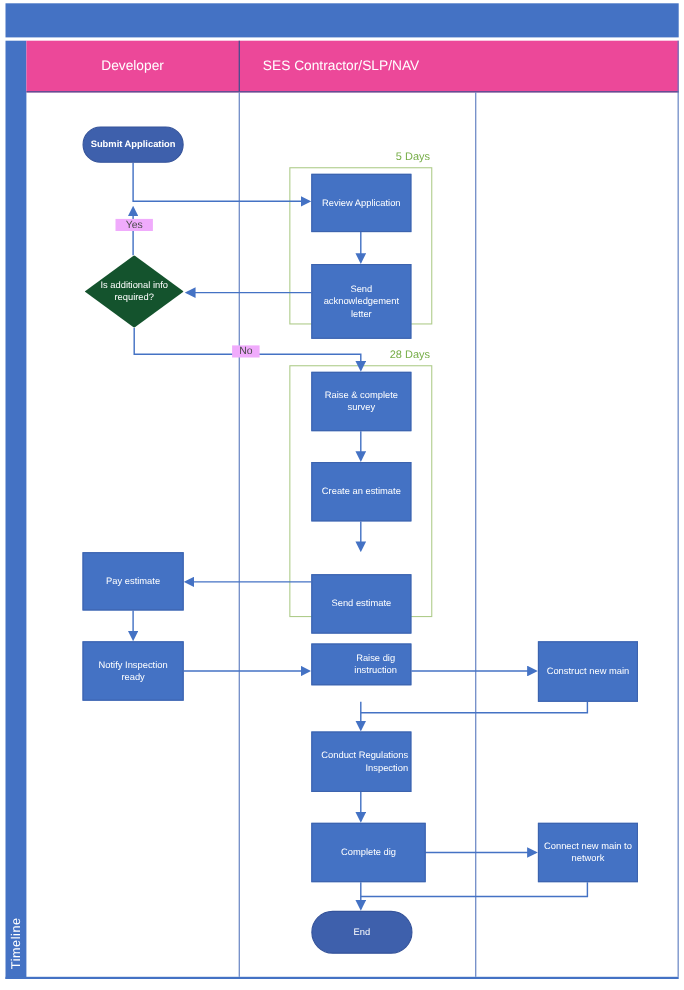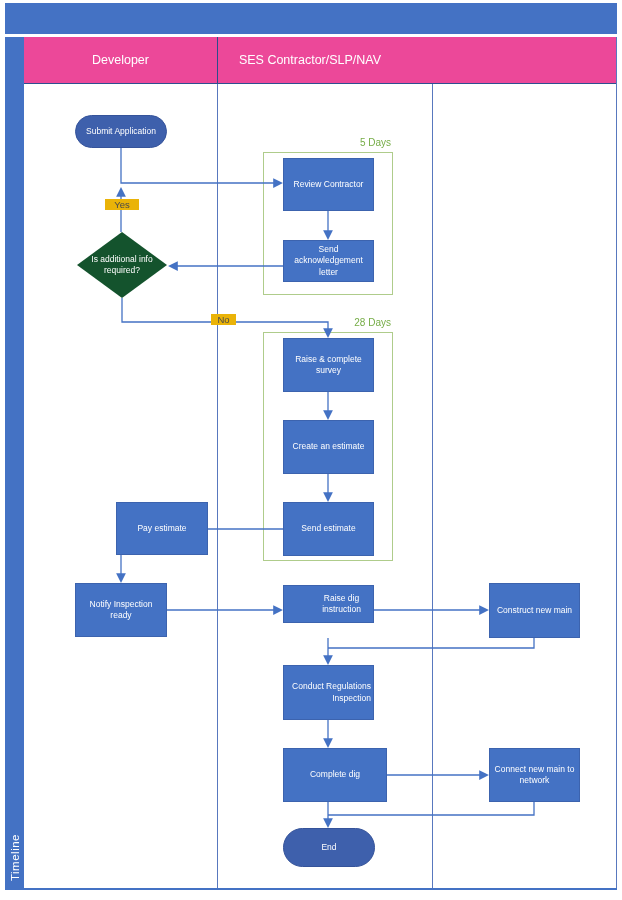"Submit Application" #n-submit { font-weight: none -> bold }
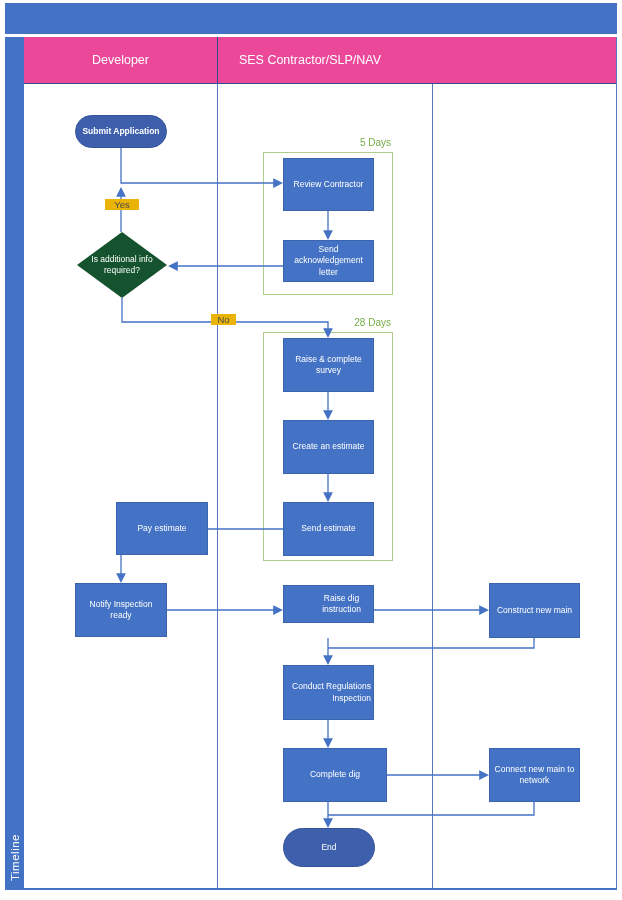"Review Contractor" div.node { text: Contractor -> Application }
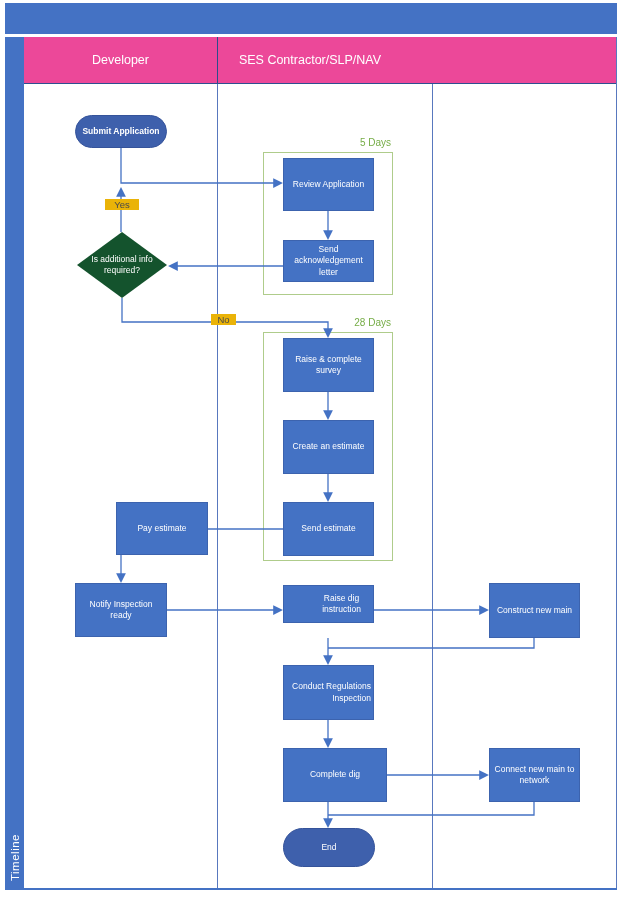"Yes" .edge-label { background: #eab308 -> #f0abfc }
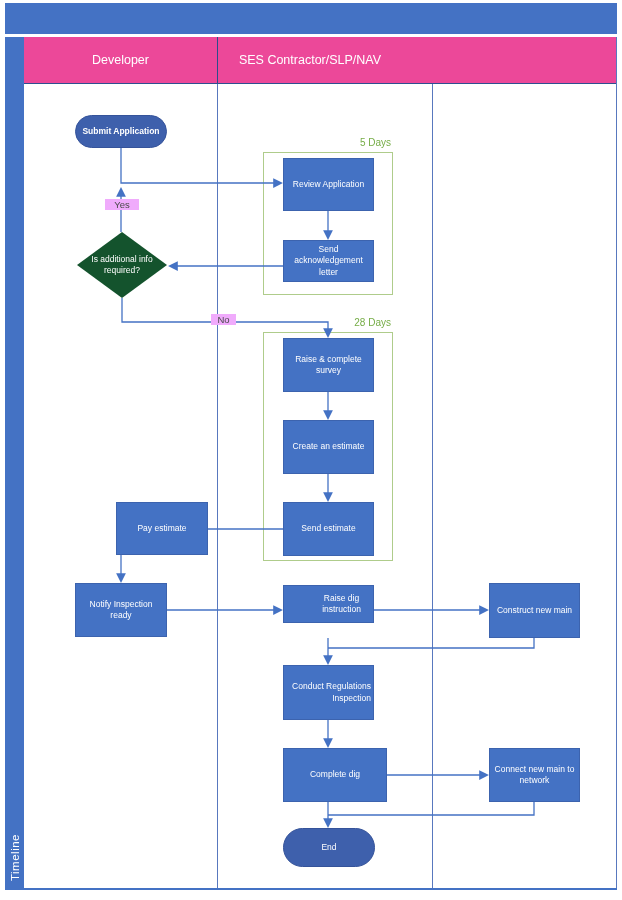"Send acknowledgement letter" #n-ack { height: 42px -> 68px }
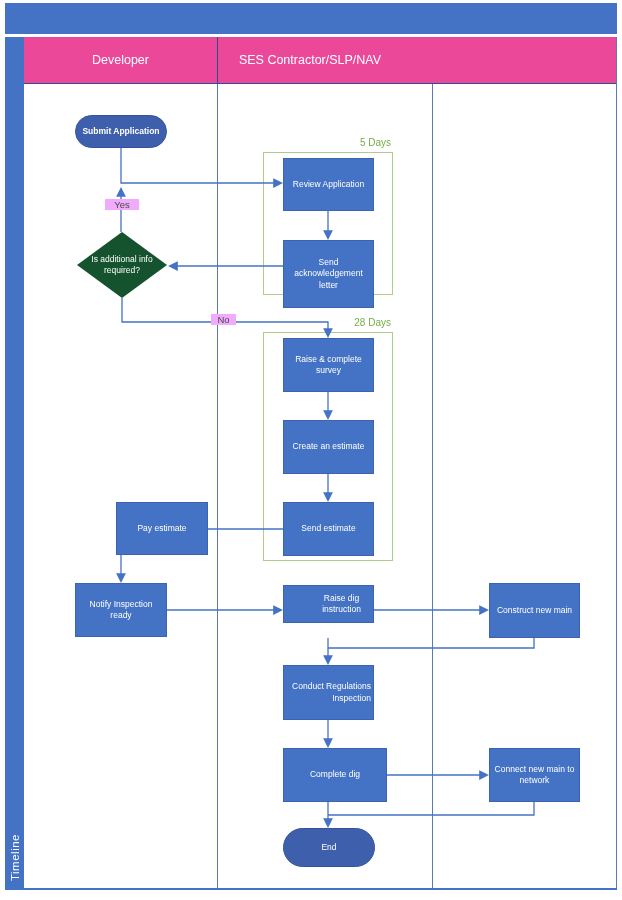"Pay estimate" #n-payest { margin-left: 41px -> none }
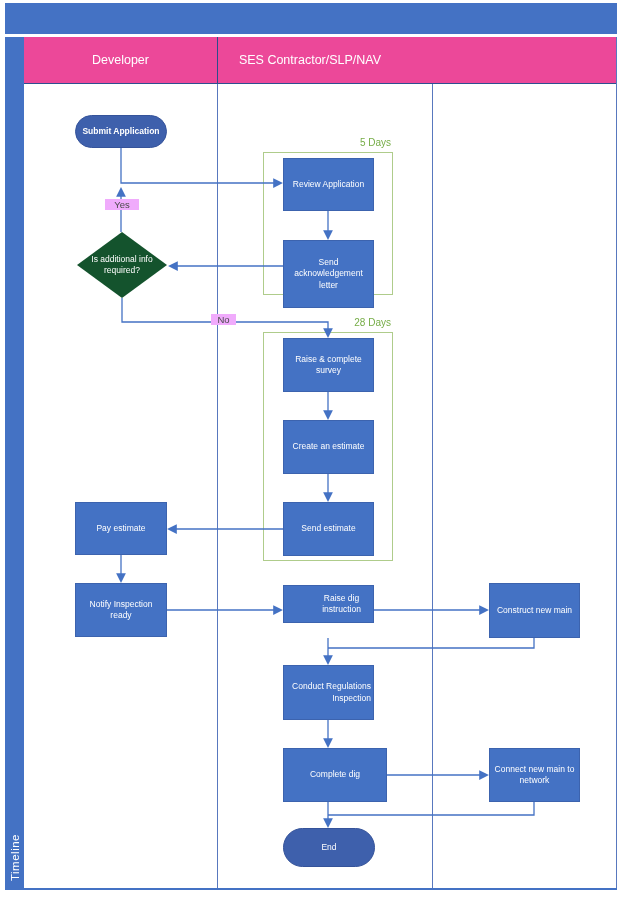"Send estimate" #n-sendest { top: 502px -> 522px }
